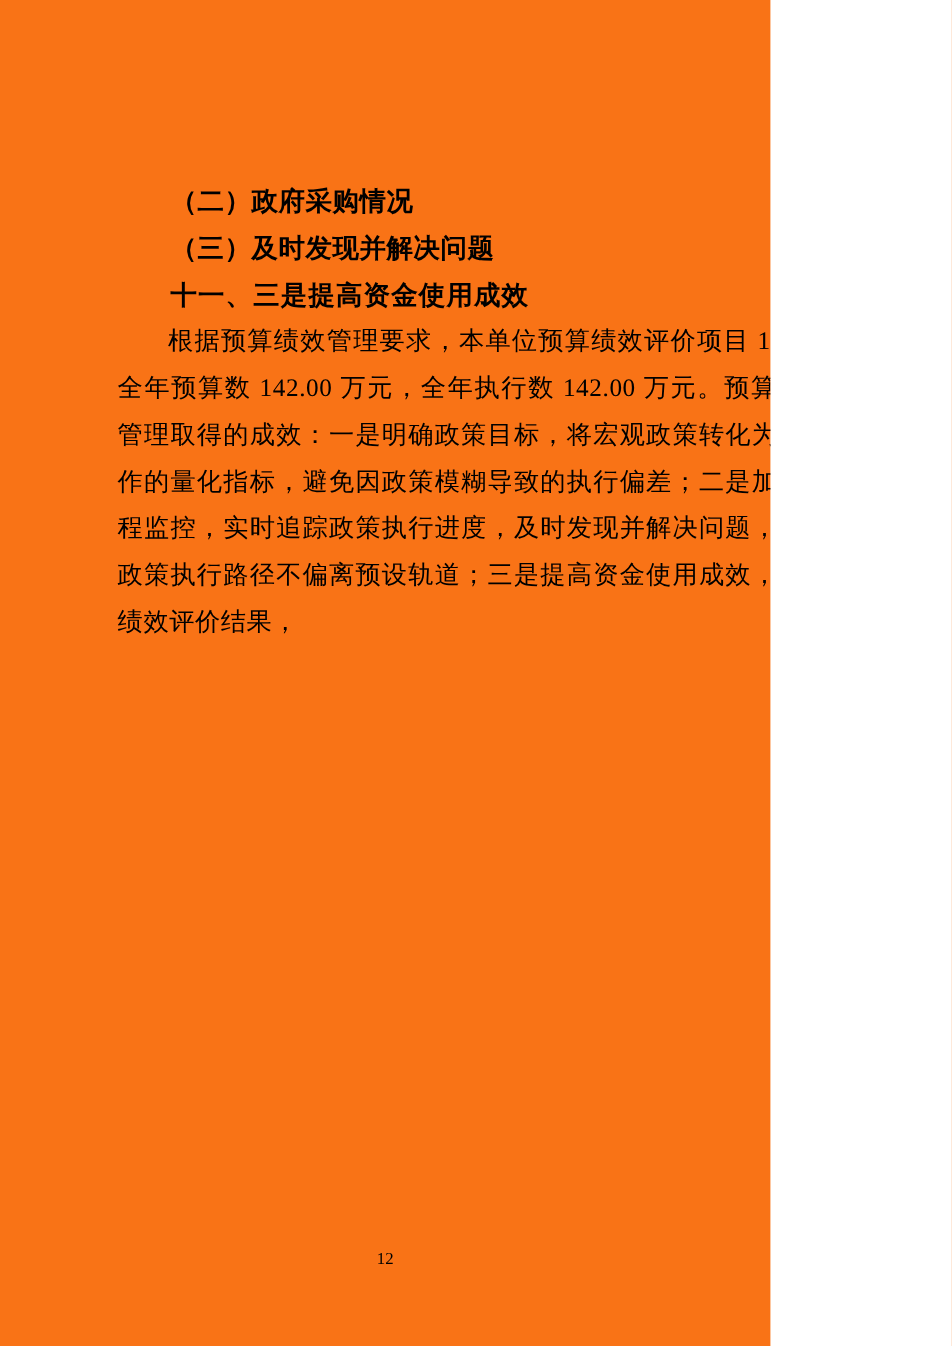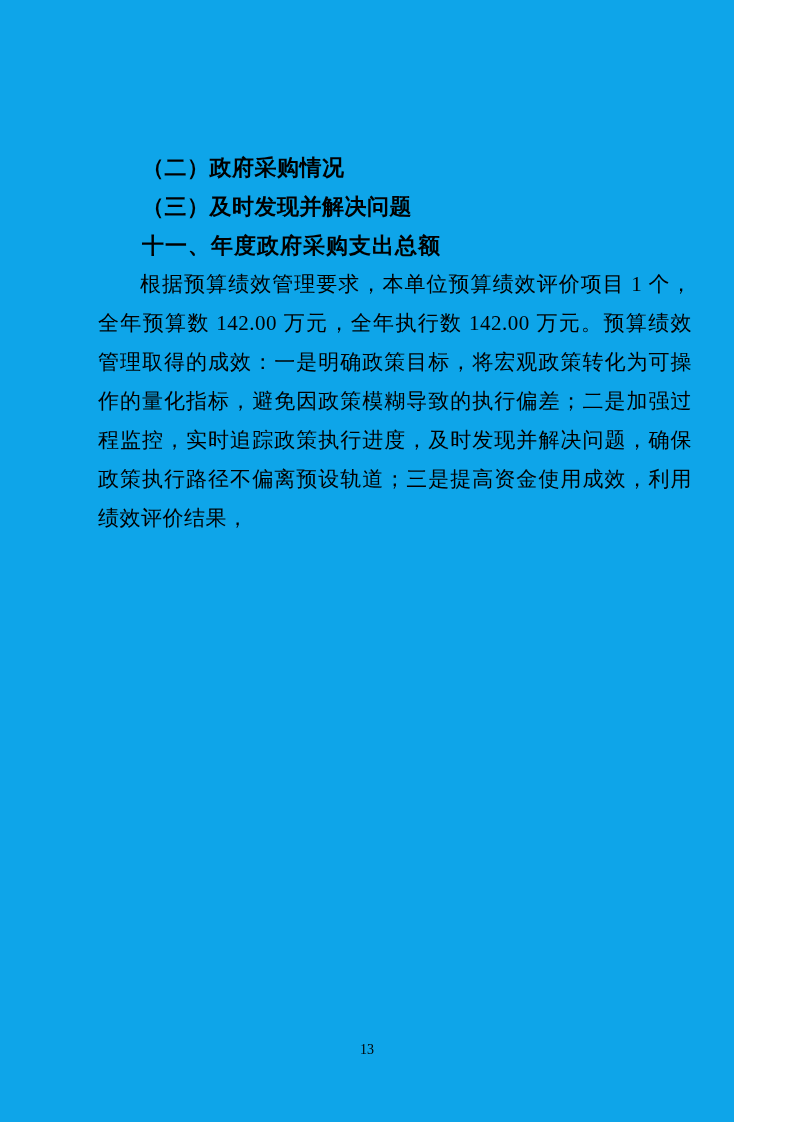"（二）政府采购情况" .page { background: #0ea5e9 -> #f97316; width: 734px -> 642px }
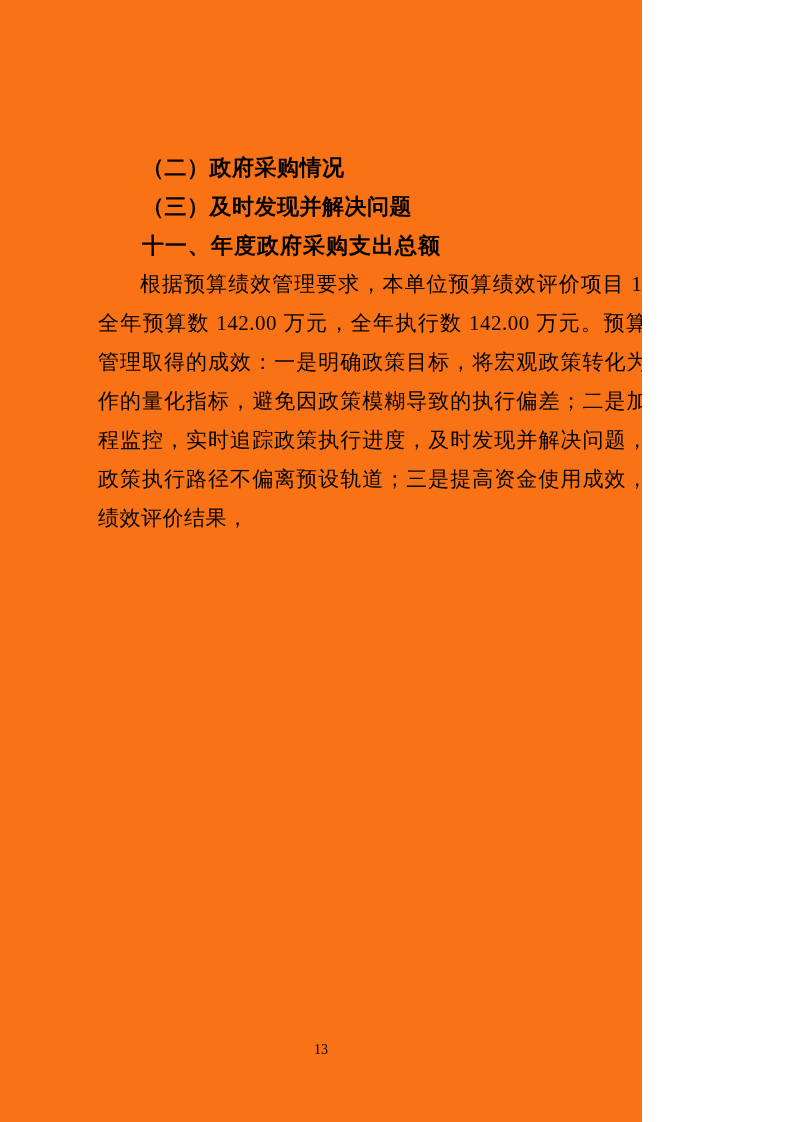"十一、年度政府采购支出总额" p.heading-hei { text: 年度政府采购支出总额 -> 三是提高资金使用成效 }
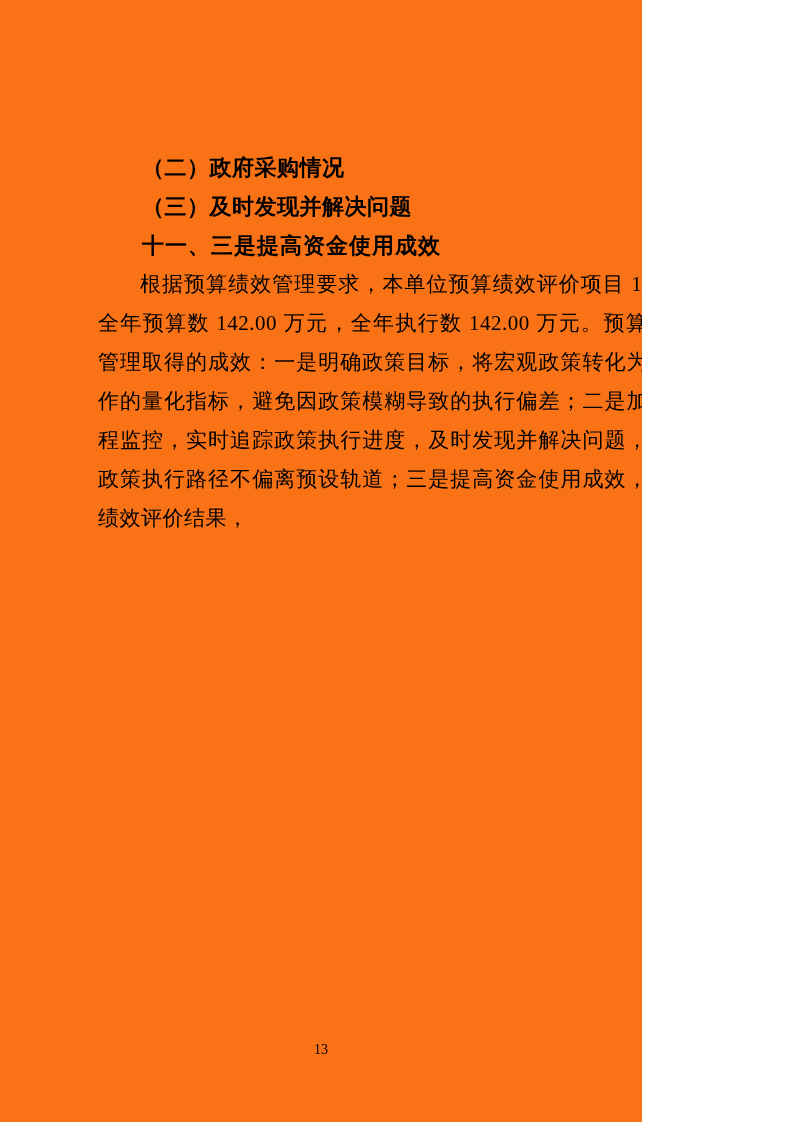"13" div.page-number { text: 13 -> 12 }
